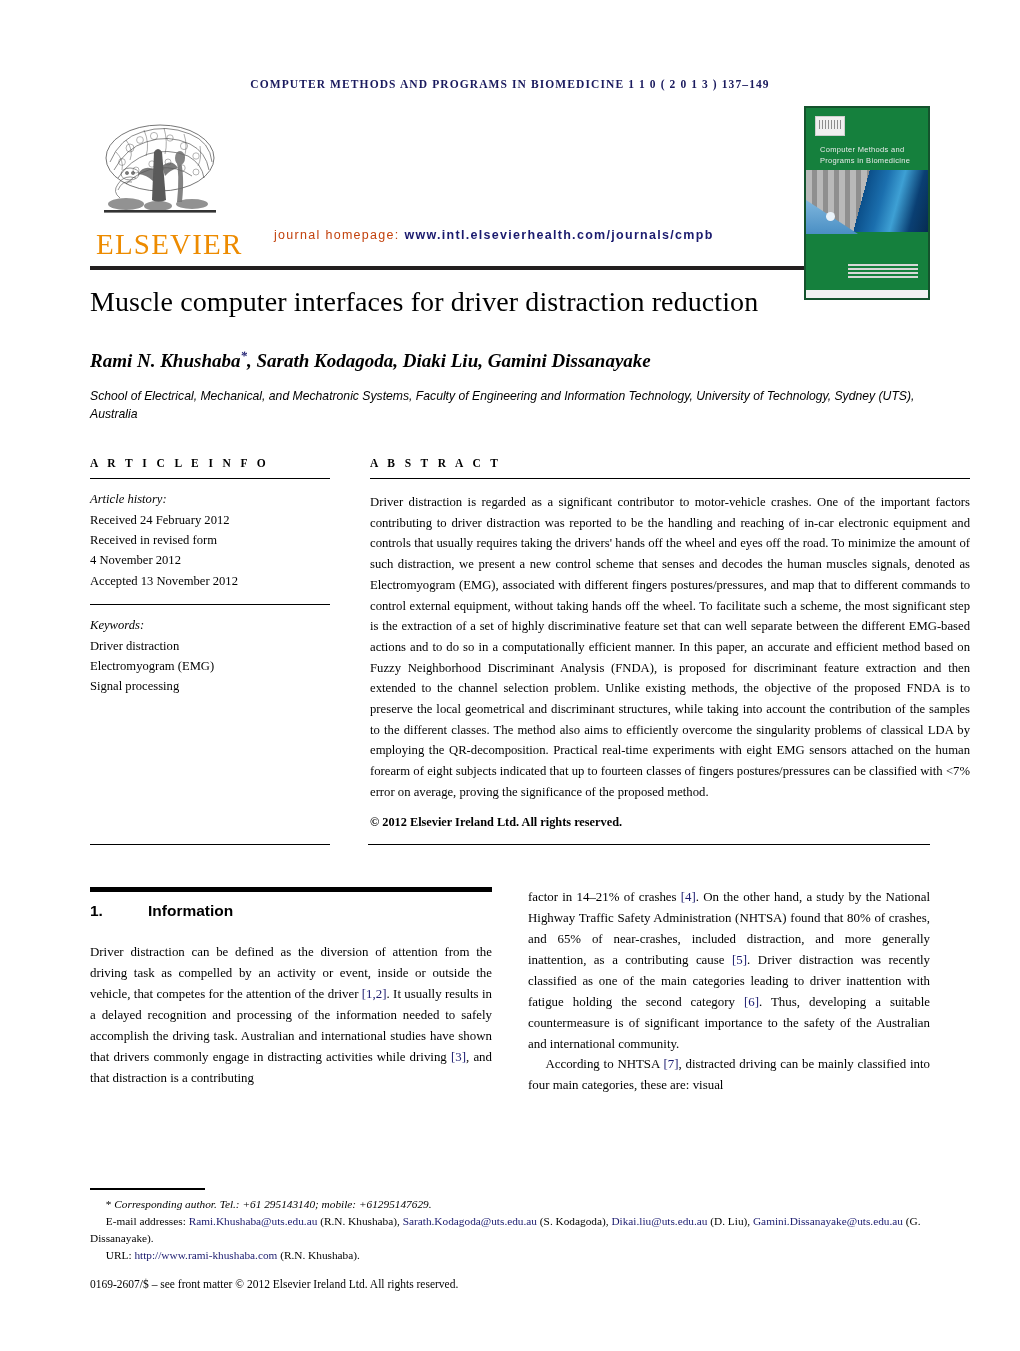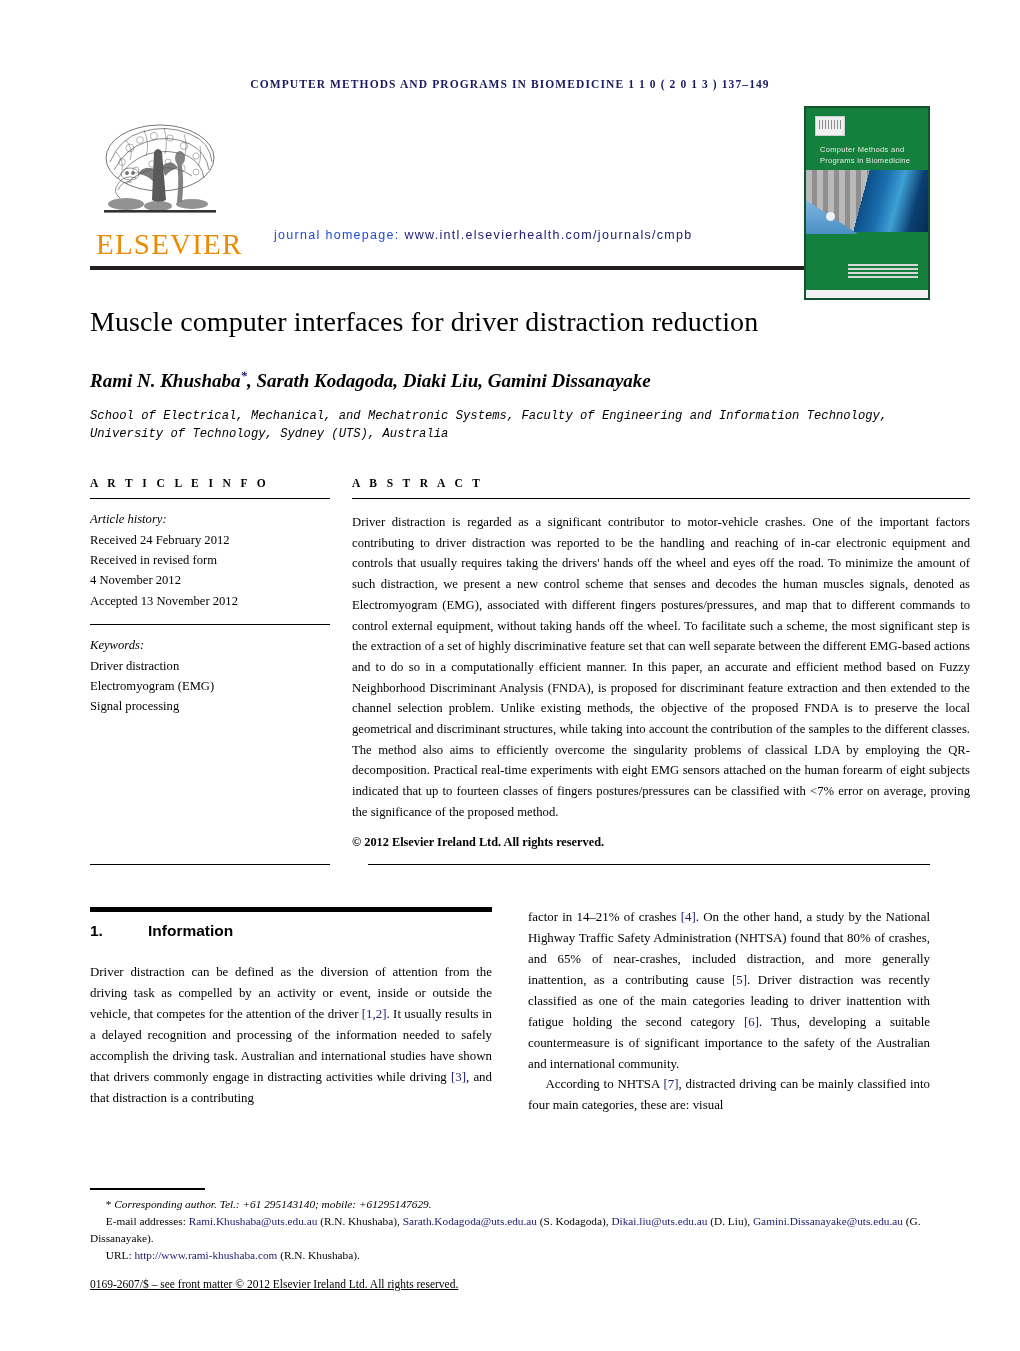"journal homepage:" .homepage-label { color: #1d4ed8 -> #c2410c }
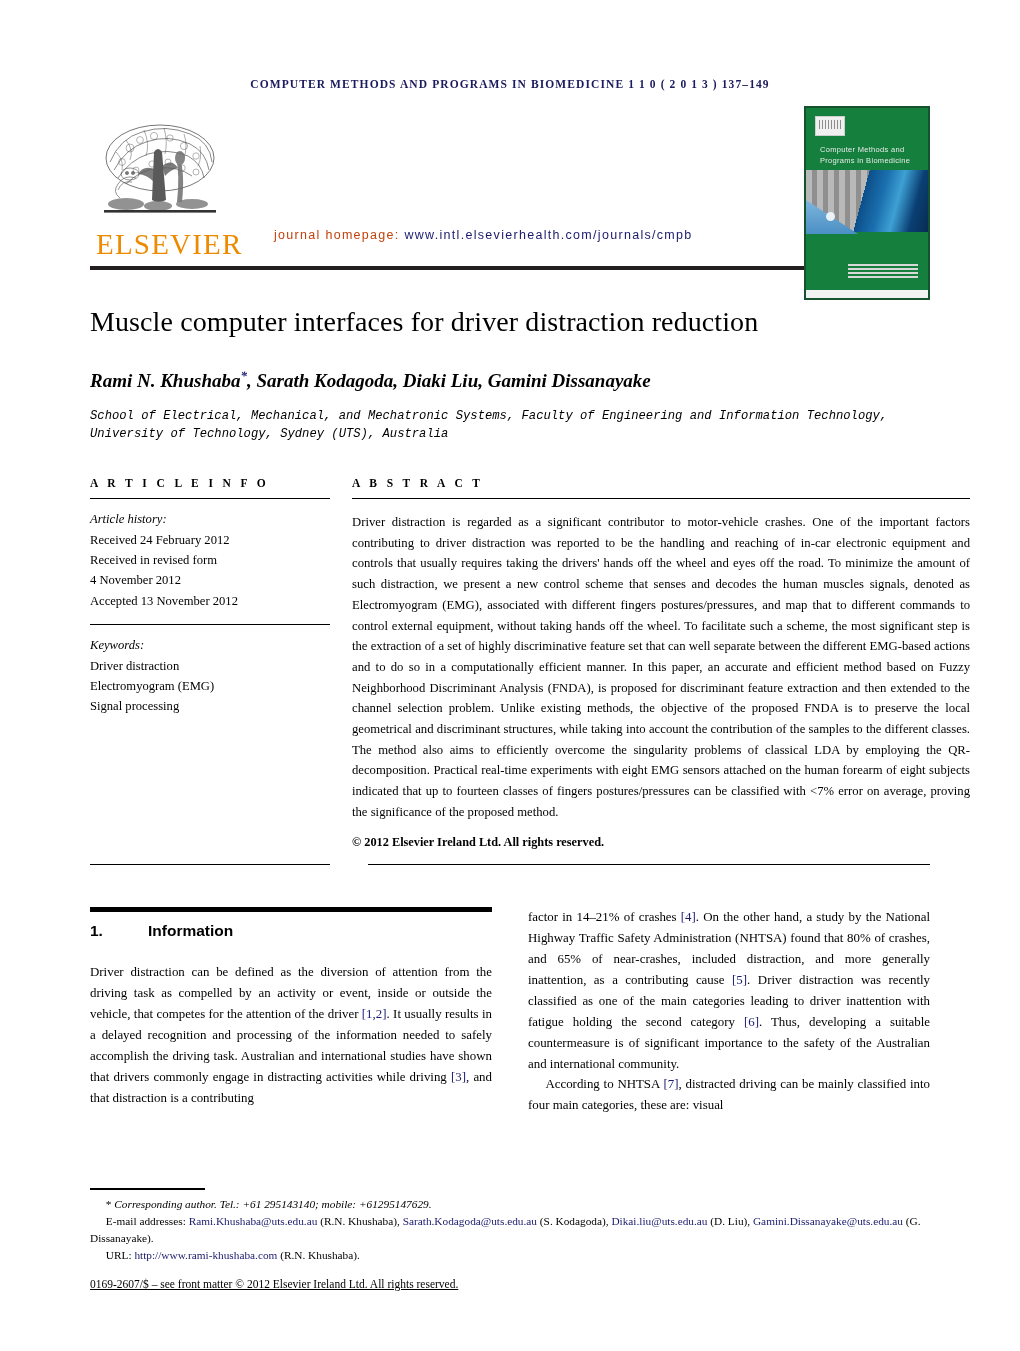"www.intl.elsevierhealth.com/journals/cmp" .homepage-url { font-weight: normal -> bold }
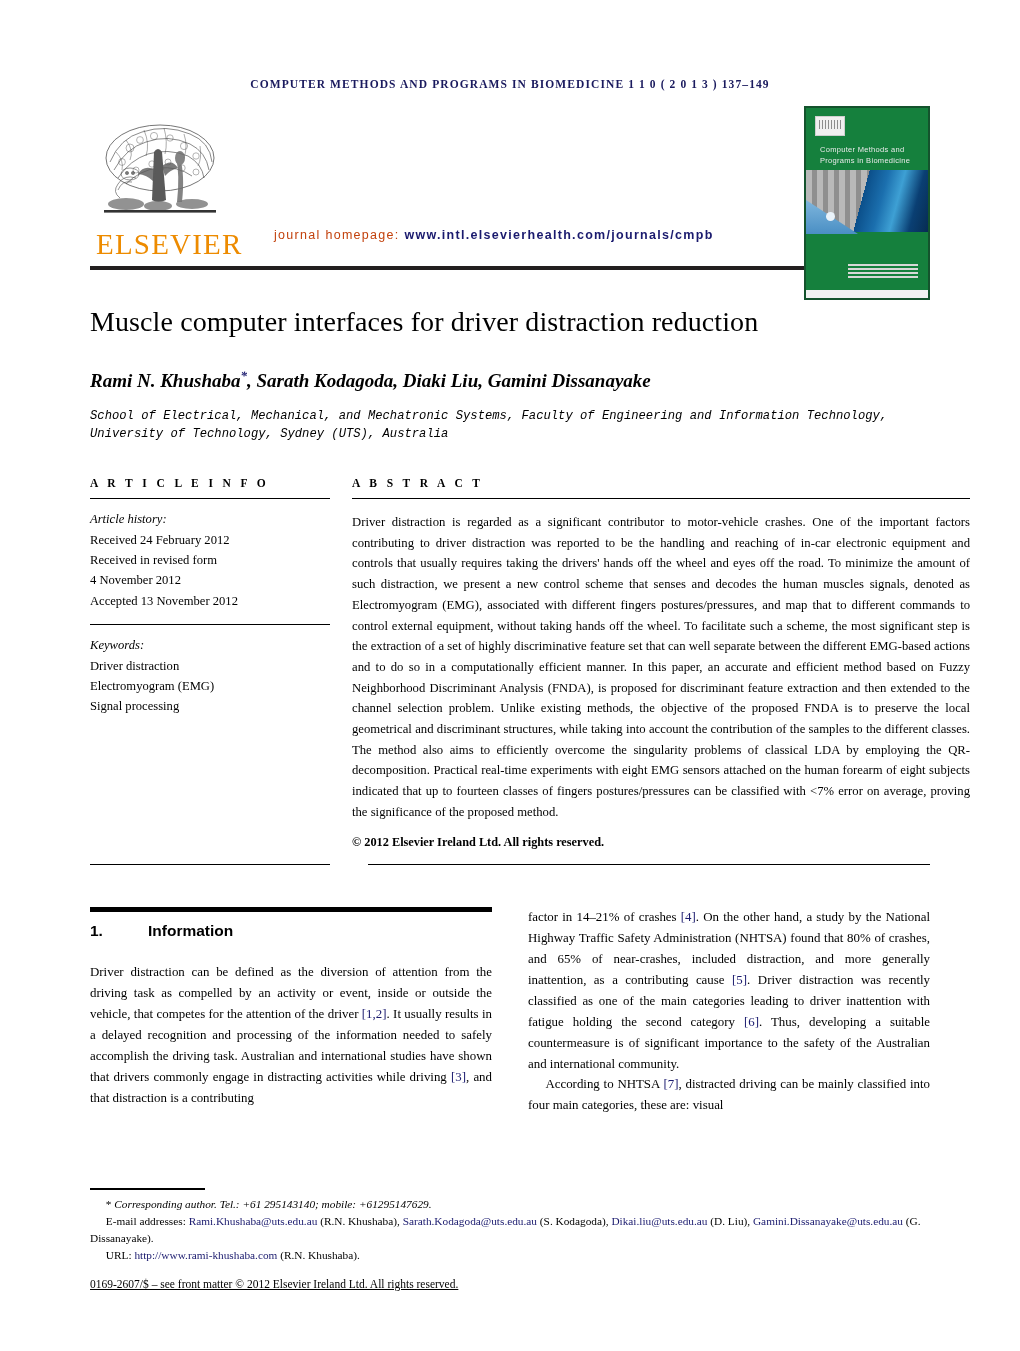"Muscle computer interfaces for driver" .title-block { margin: 36px 90px 0 90px -> 16px 90px 0 90px }
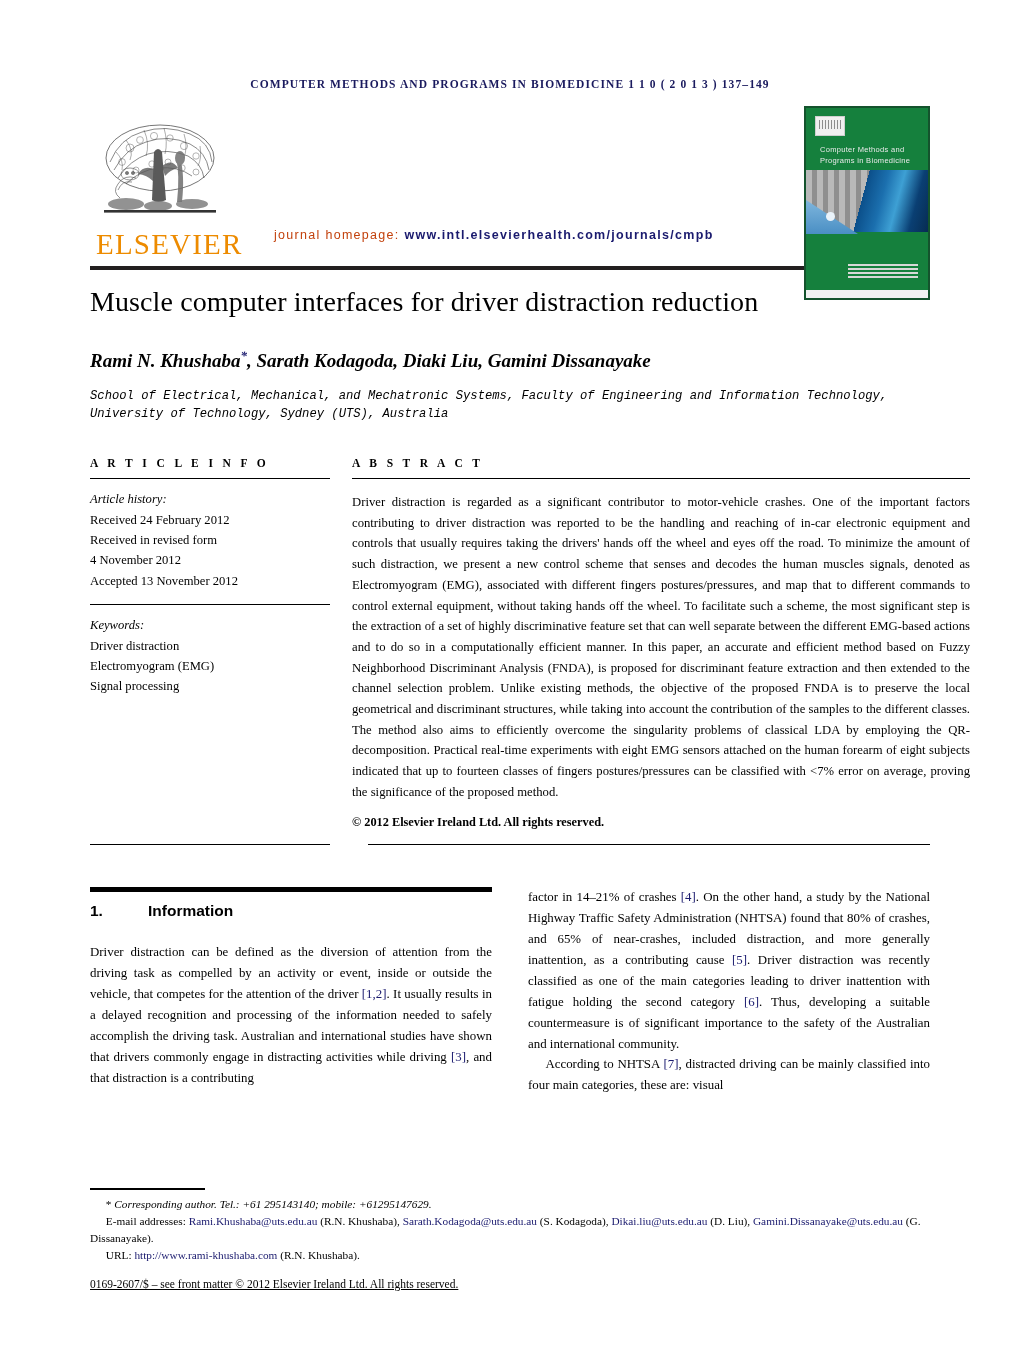"School of Electrical, Mechanical, and" .affiliation { font-family: Liberation Mono, monospace -> Liberation Sans, sans-serif }
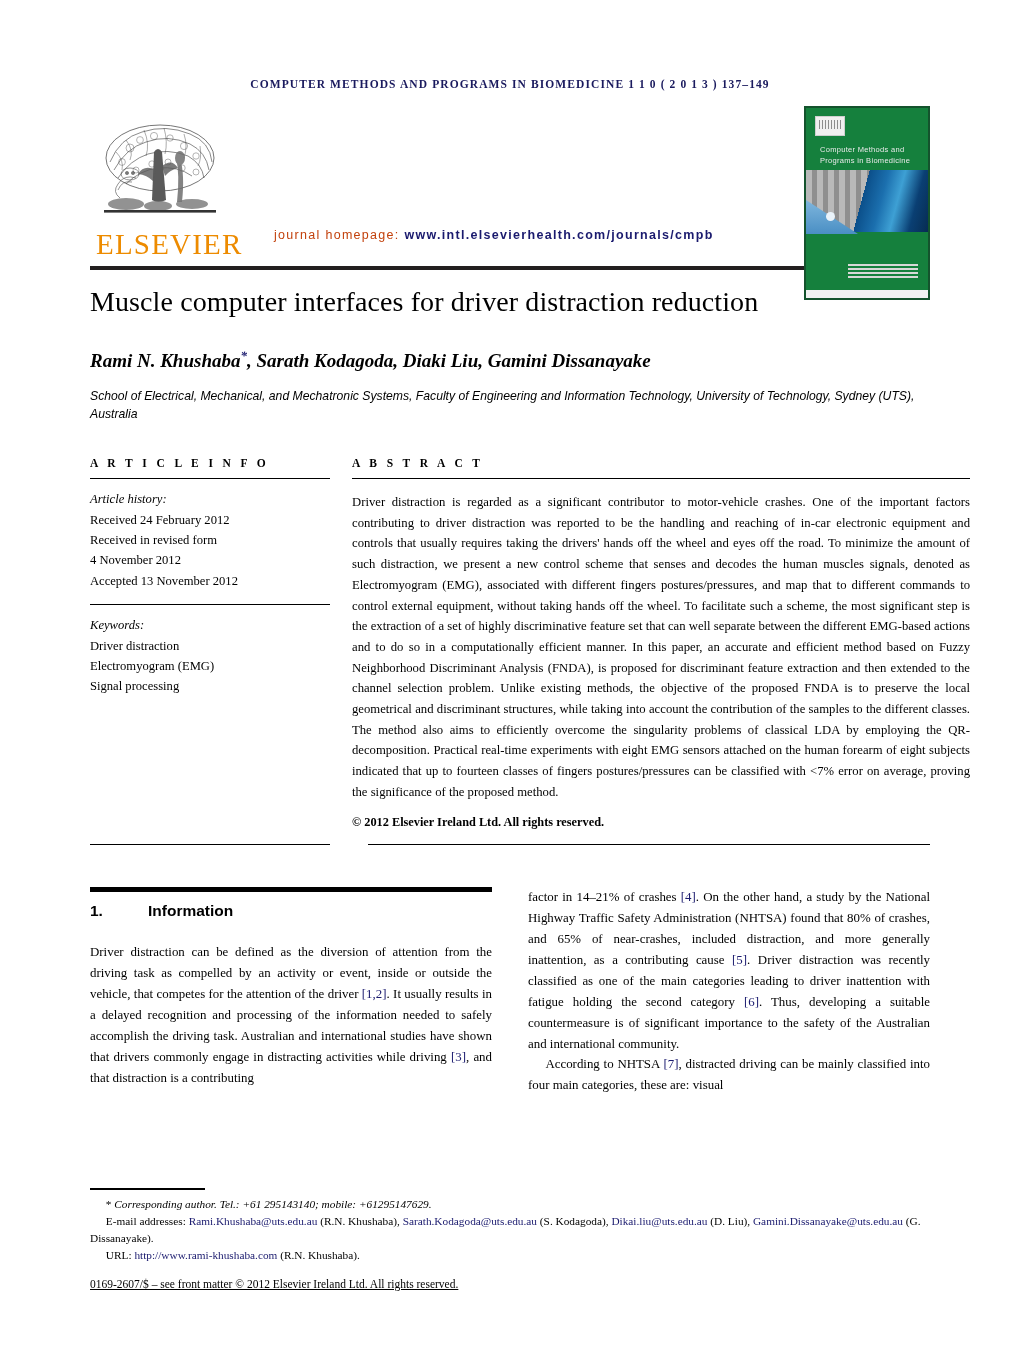"A R T I C" .info-abstract { gap: 22px -> 40px }
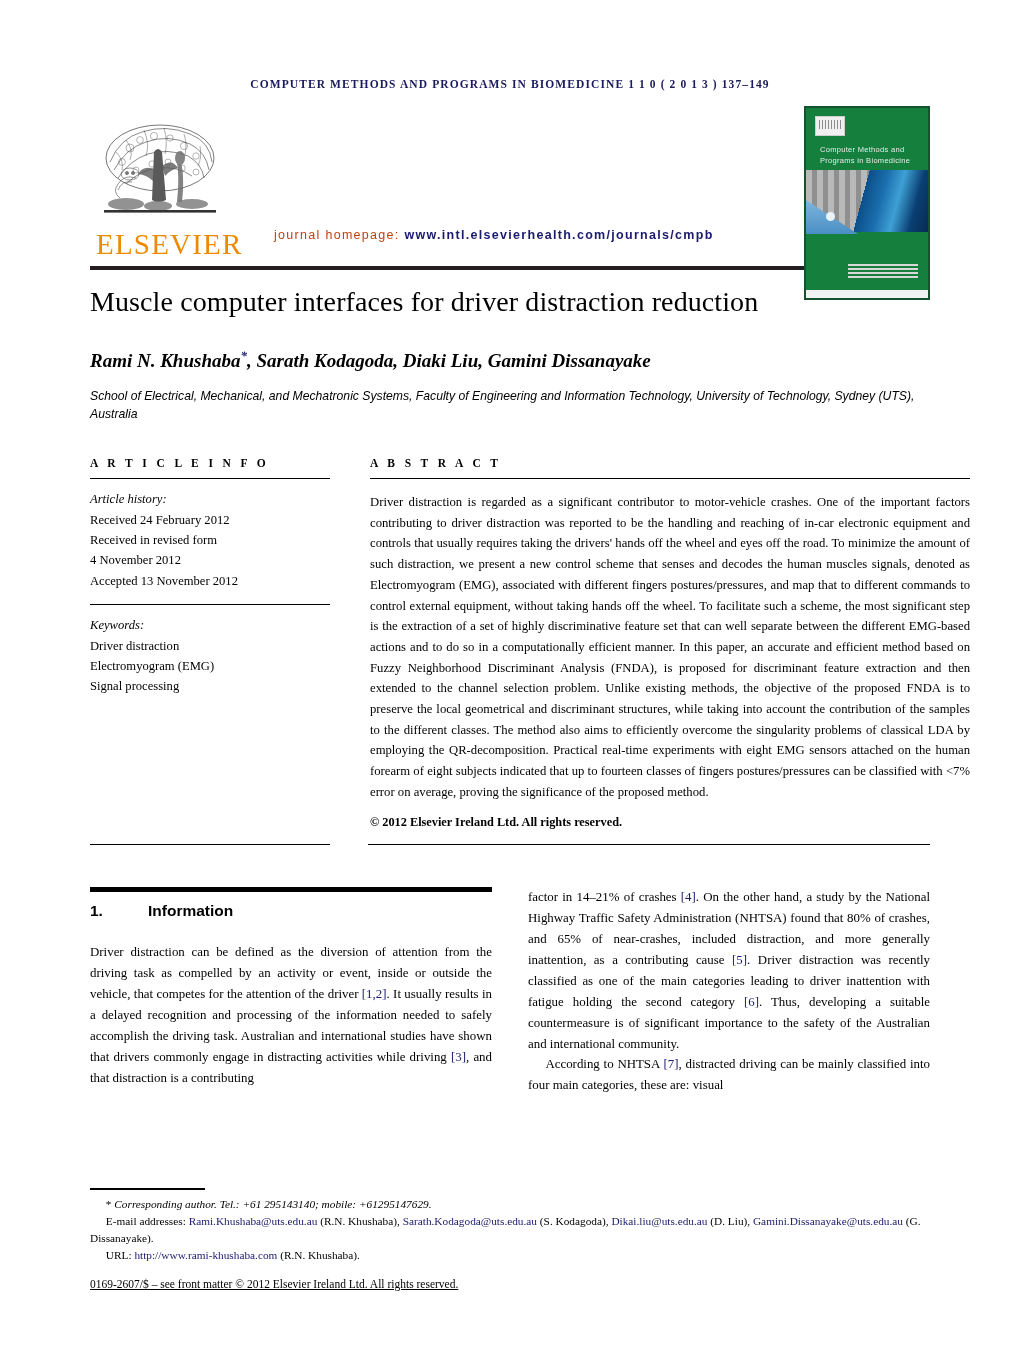"0169-2607/$ – see front matter" .issn-line { text-decoration: underline -> none }
